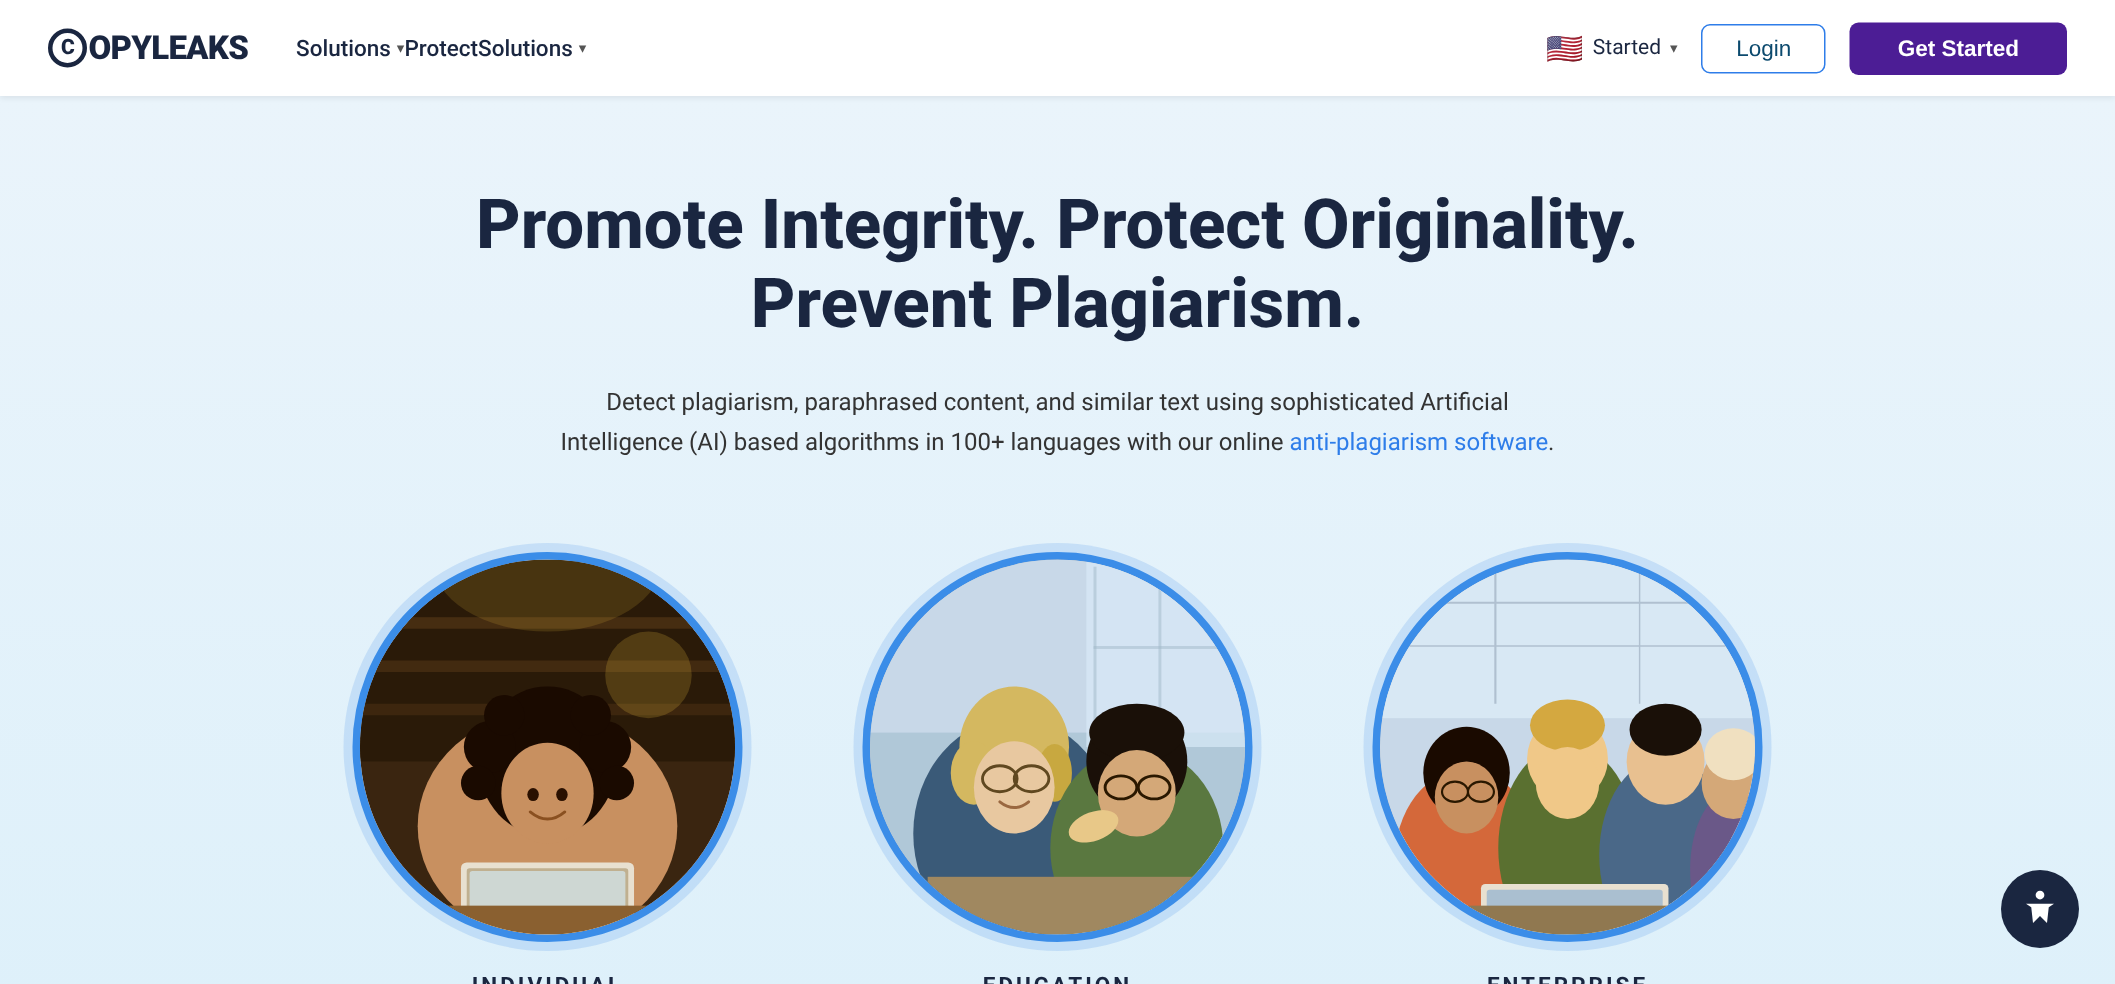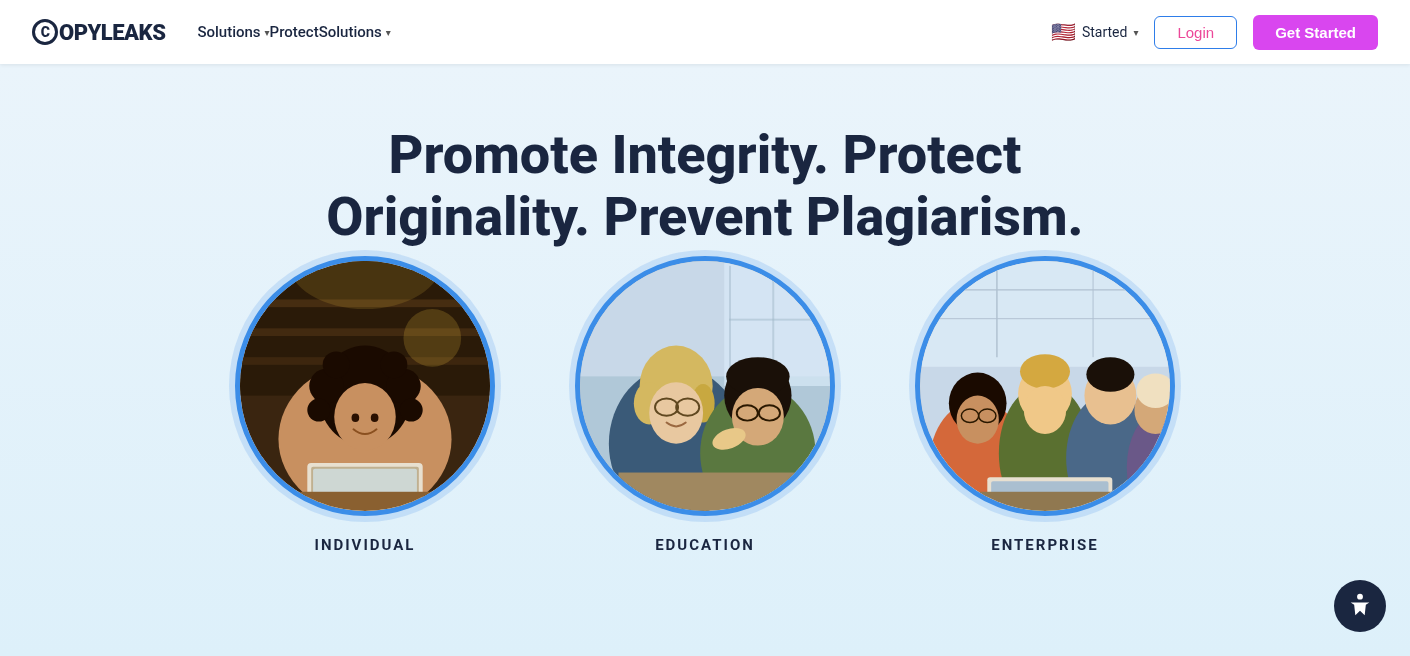"Login" .btn-login { color: #ec4899 -> #0c4a6e }
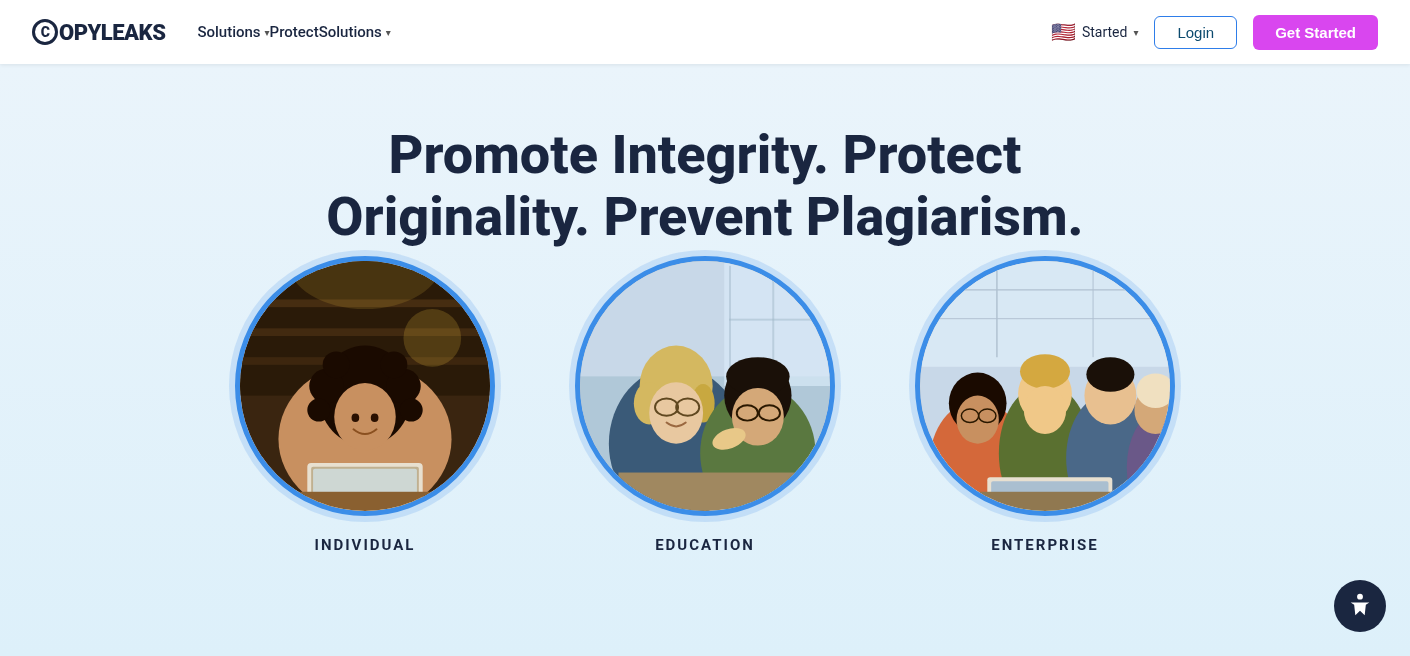"Get Started" .btn-get-started { background: #d946ef -> #4c1d95; padding: 9px 22px -> 9px 32px }
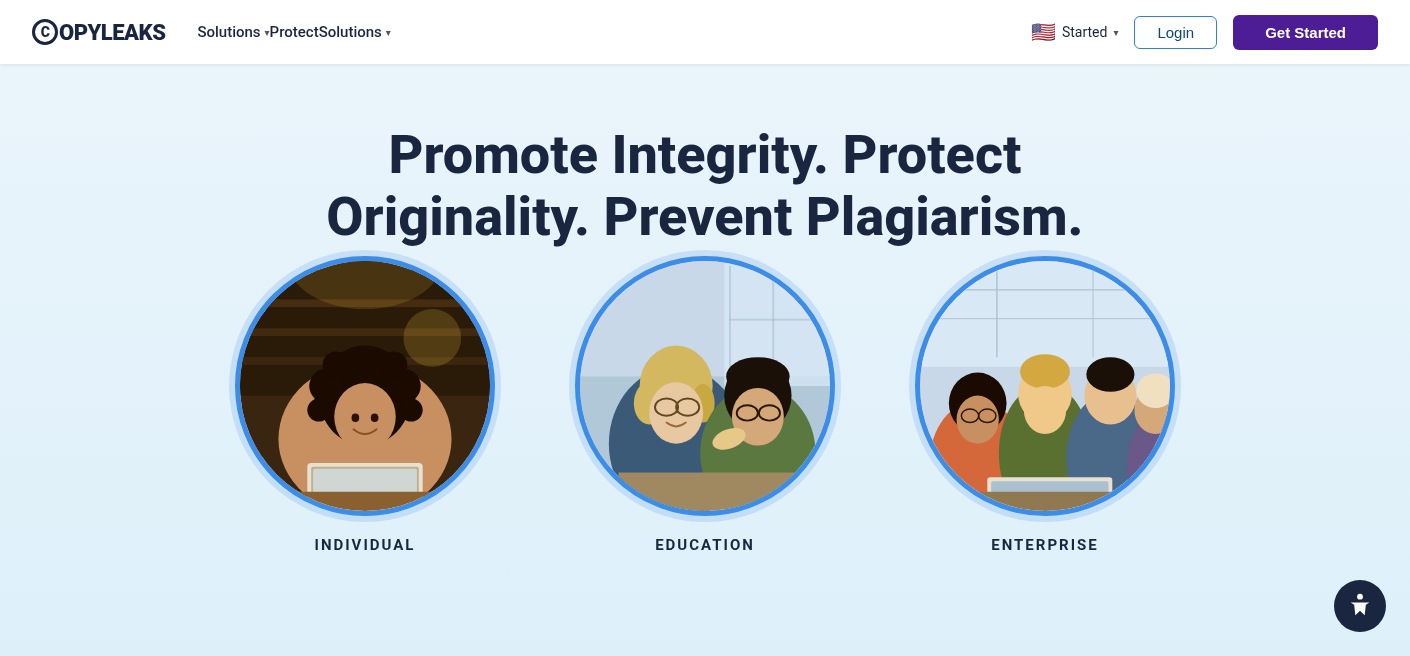"Promote Integrity. Protect Originality." .hero-title { font-size: 54px -> 46px; margin-bottom: 8px -> 24px }
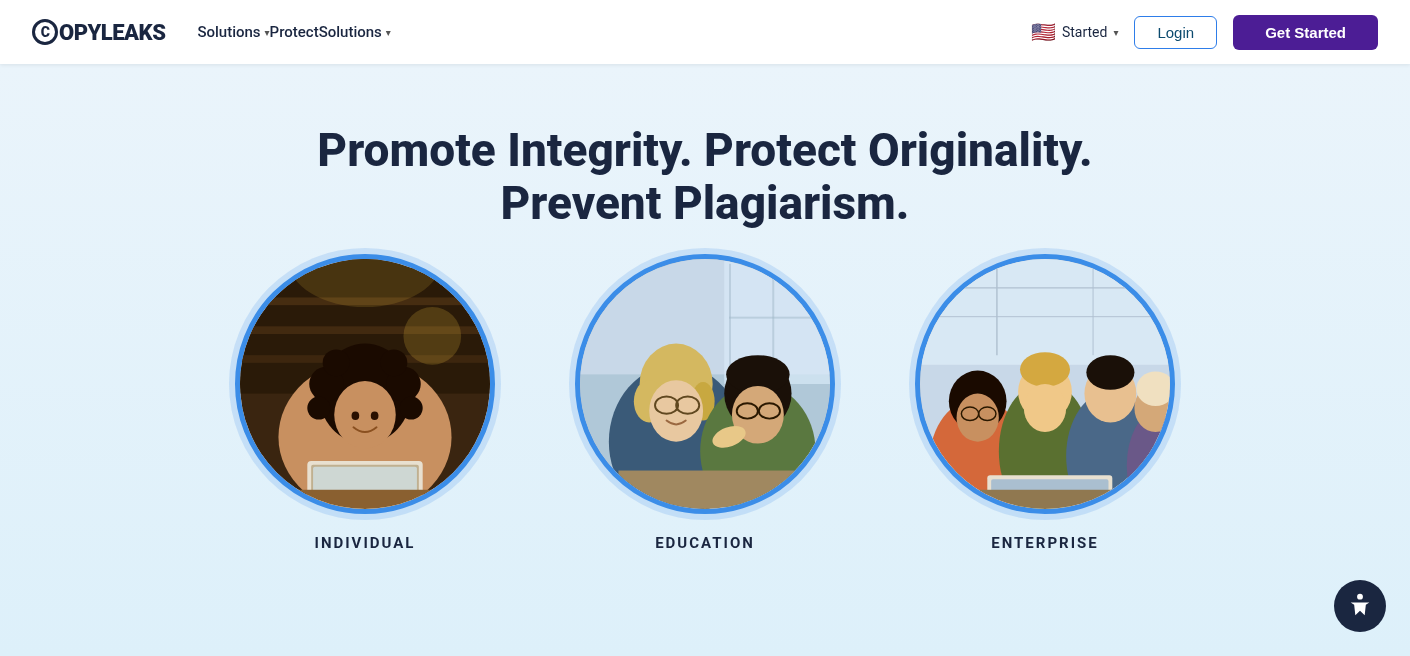"Detect plagiarism, paraphrased content," p.hero-subtitle { html: none -> <p> <span>Detect plagiarism, paraphrased content, and similar text using sophisticated Artificial Intelligence (AI) based algorithms in 100+ languages with our online </span><a><span>anti-plagiarism software</span></a><span>.</span> </p> }
